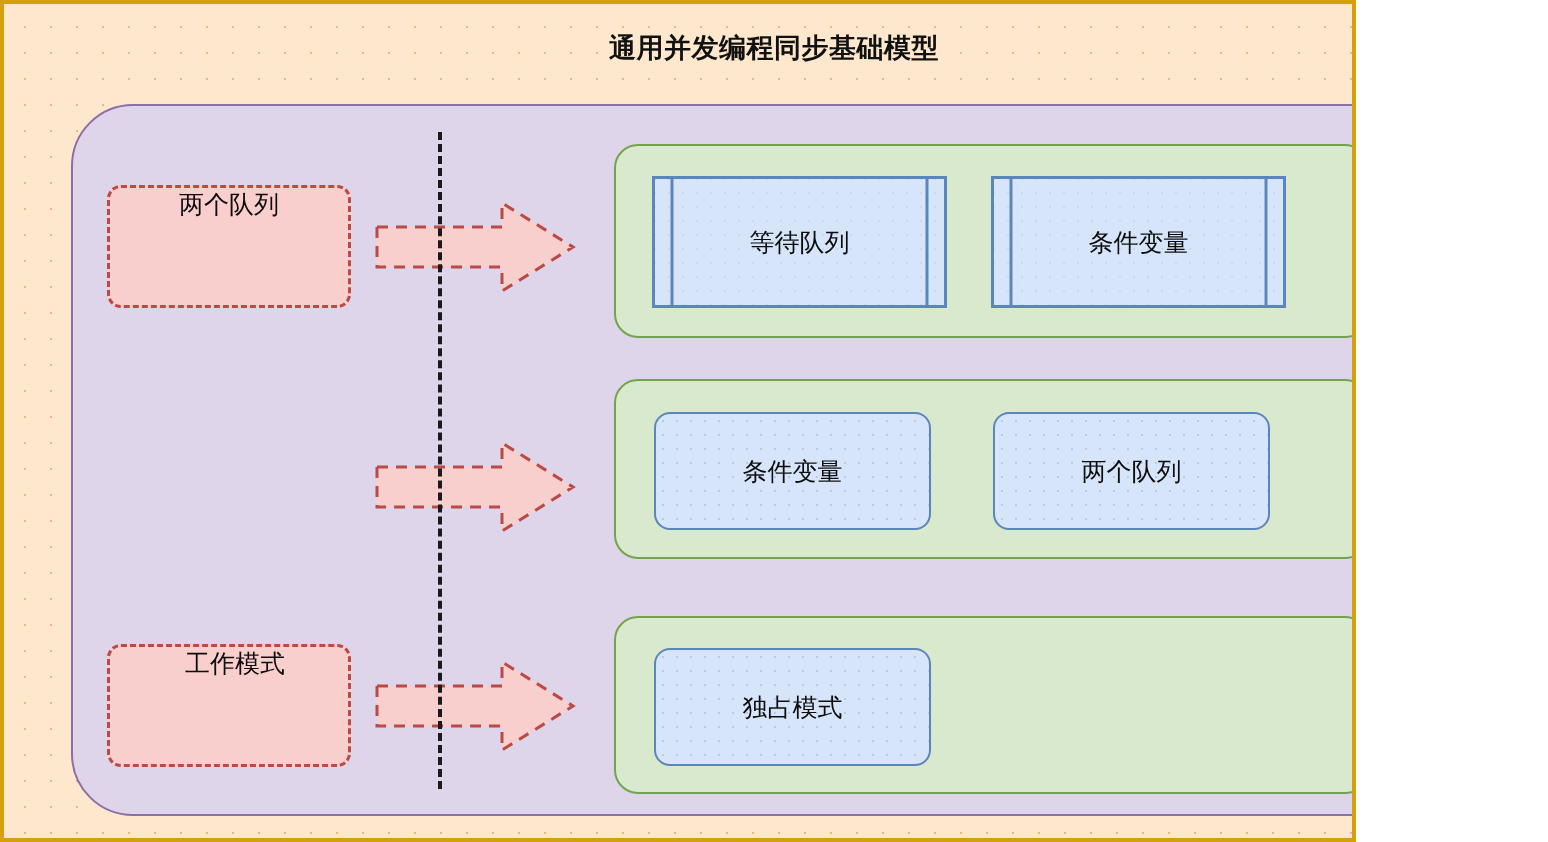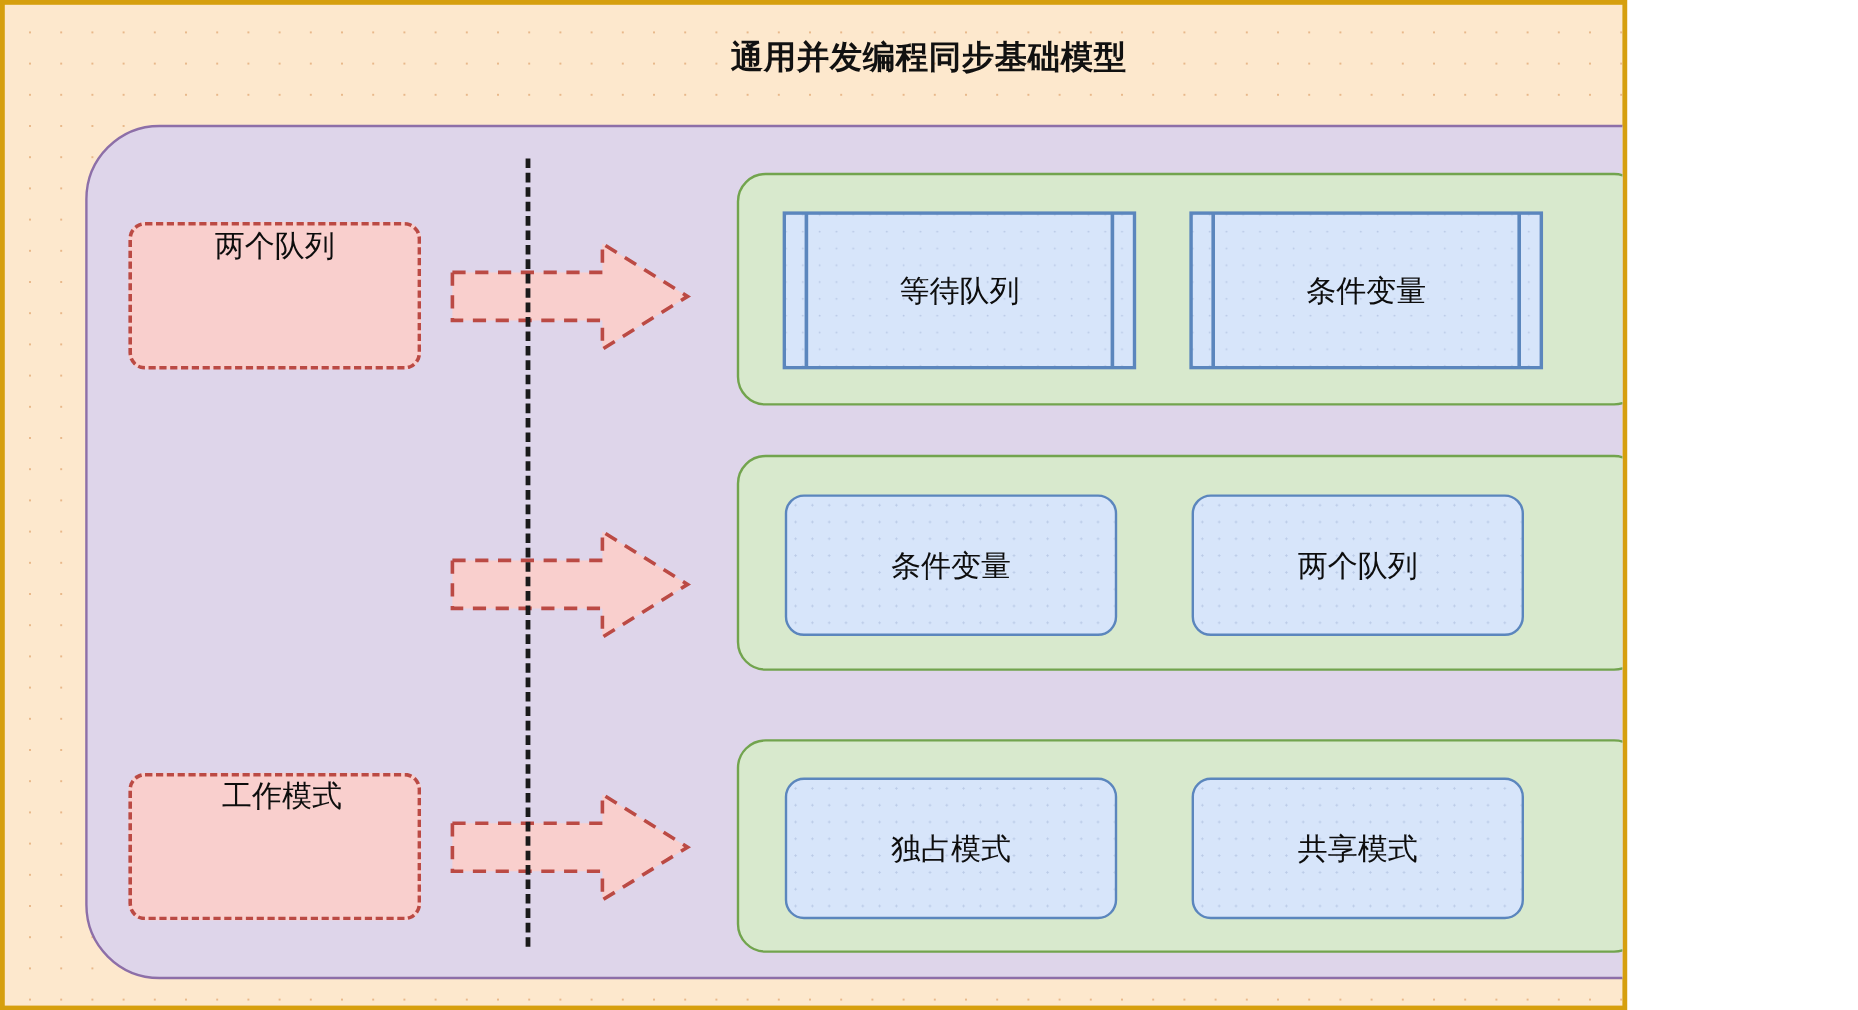"共享模式" div.blue-box { html: <div> <span>共享模式</span> </div> -> none }
